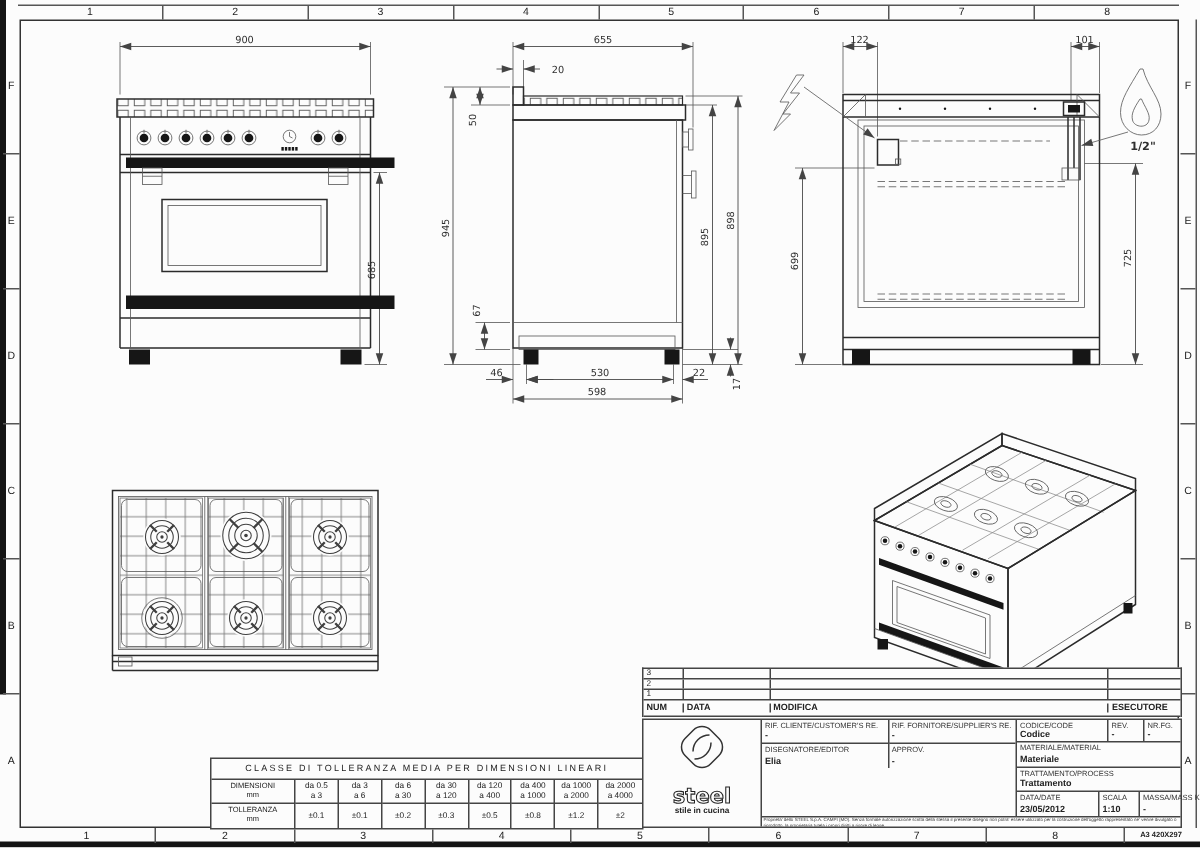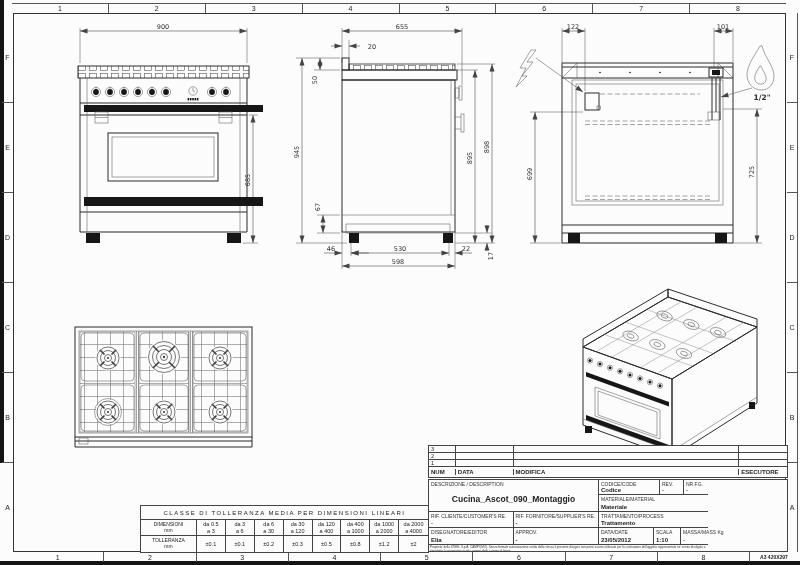"Cucina_Ascot_090_Montaggio" div.cell { html: <div> <div>DESCRIZIONE / DESCRIPTION</div> <div>Cucina_Ascot_090_Montaggio</div> </div> -> none }
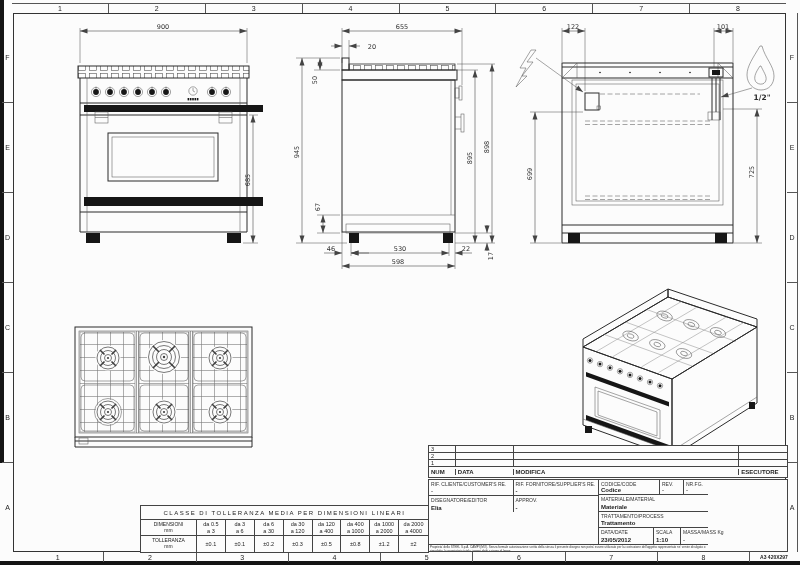"steel" div.tb-logo { html: none -> <div> <svg> <rect></rect> <path></path> <path></path> </svg> <svg> <text>steel</text> </svg> <div>stile in cucina</div> </div> }
